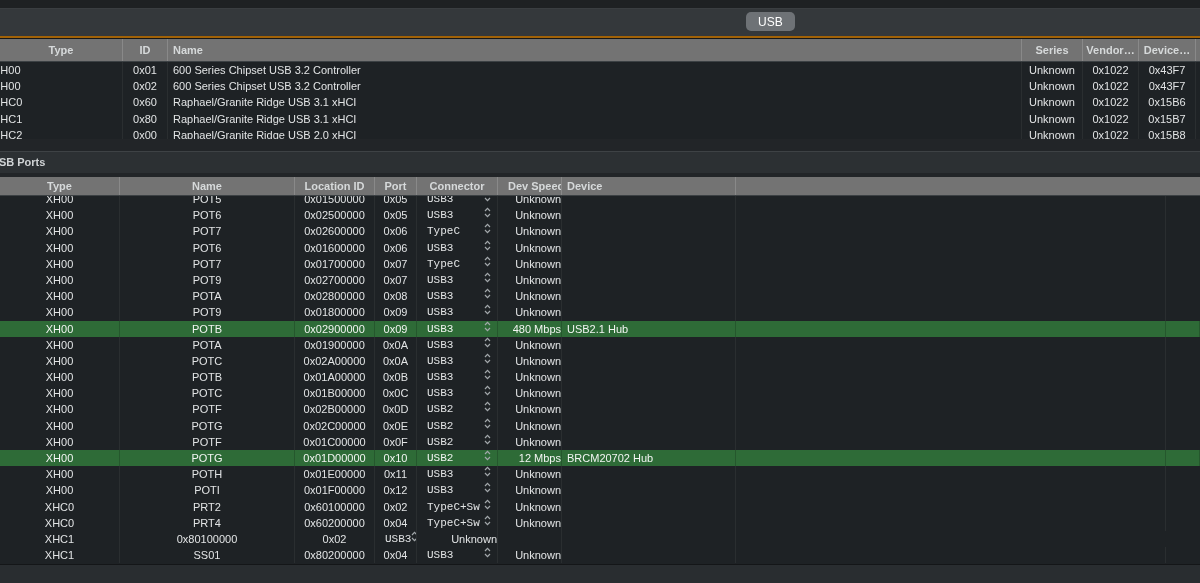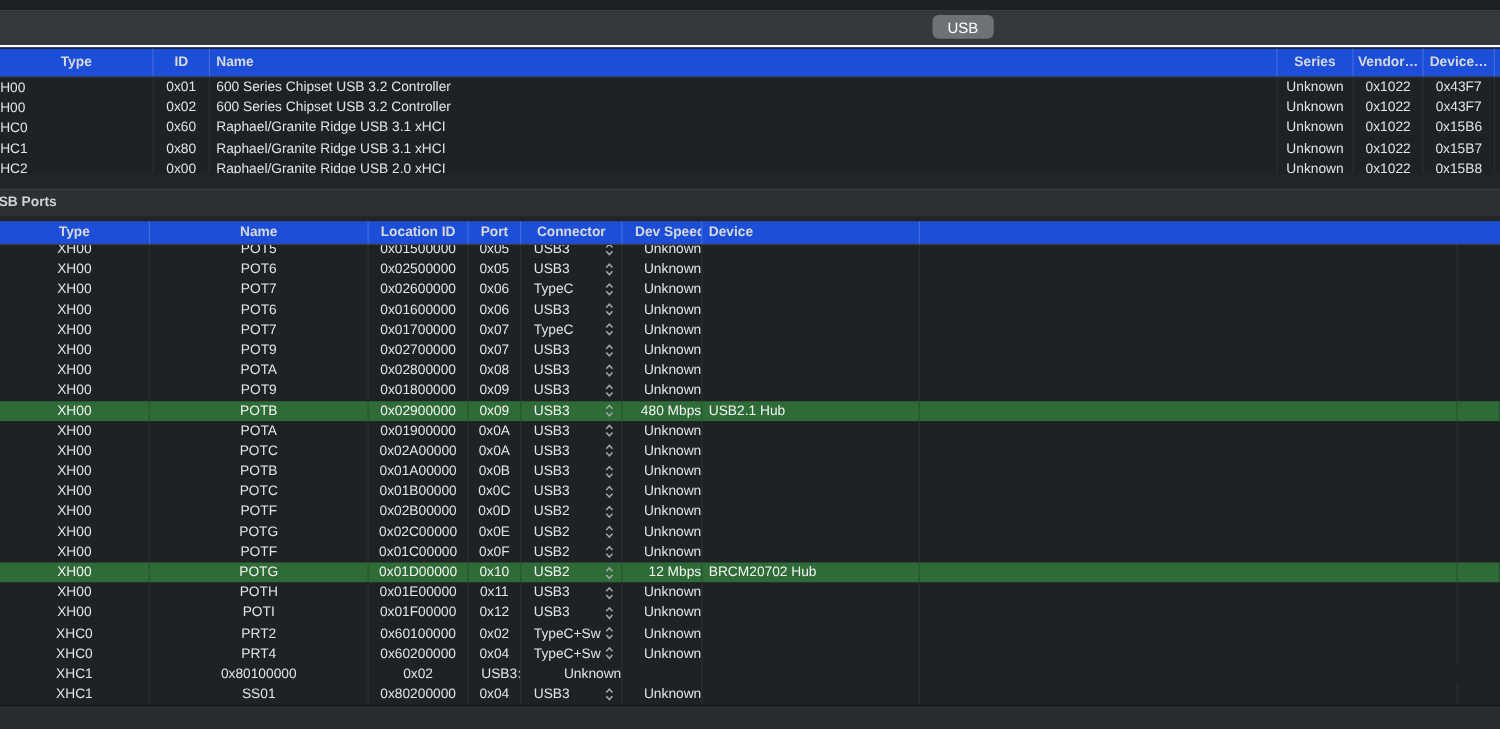"USB" .toolbar { border-bottom: 2px solid #ffffff -> 2px solid #a16207 }
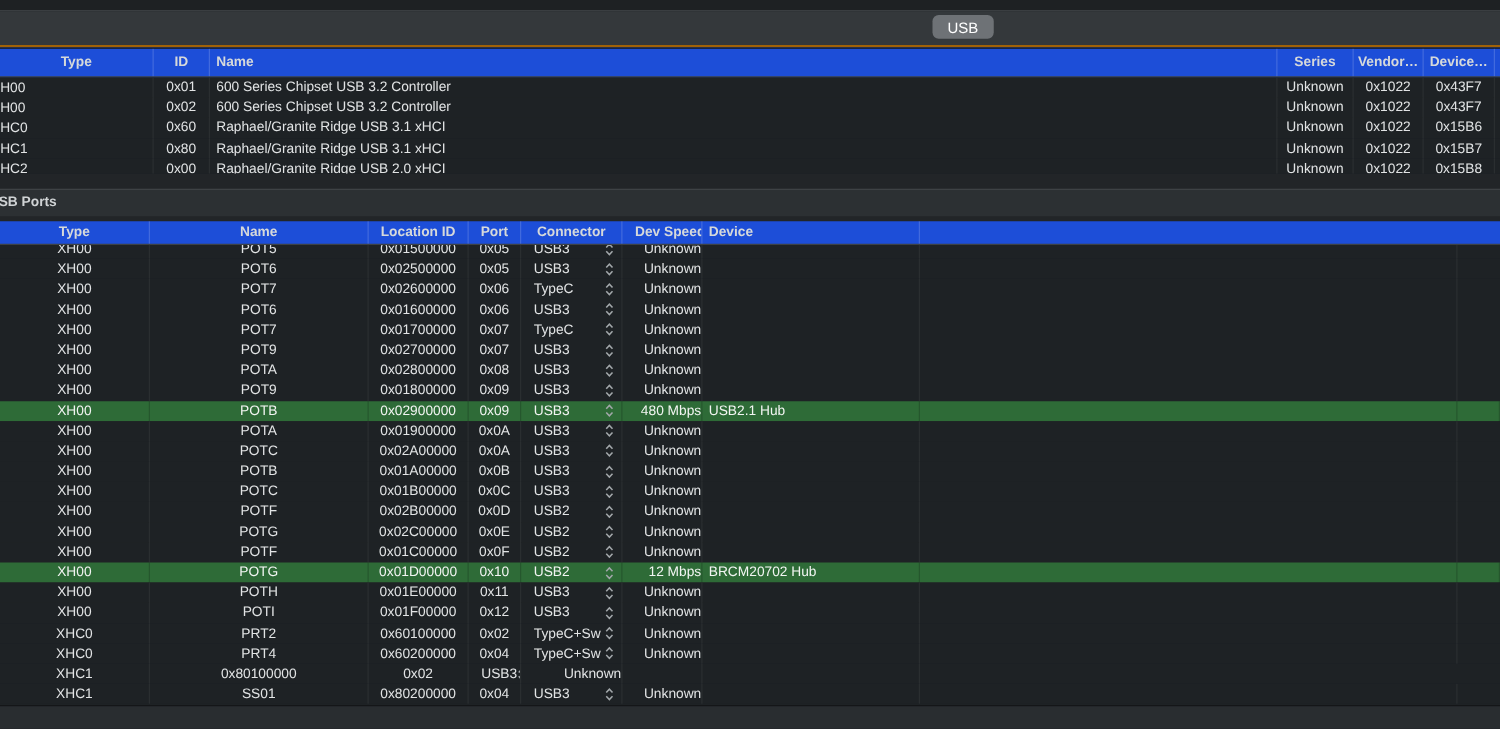"Type" .thead { background: #1d4ed8 -> #737373 }
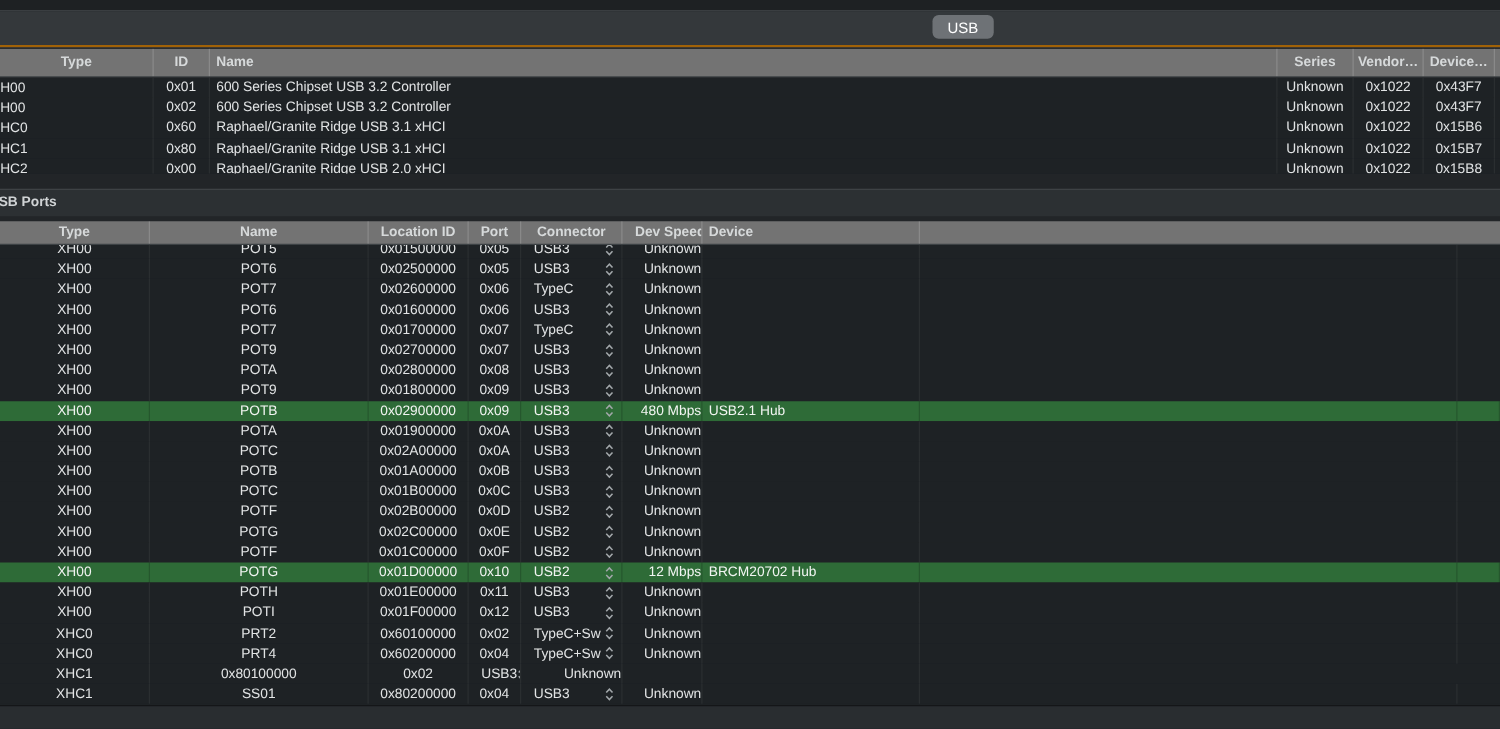"USB3" .conn { align-items: center -> flex-start; font-family: none -> Liberation Mono, monospace }
